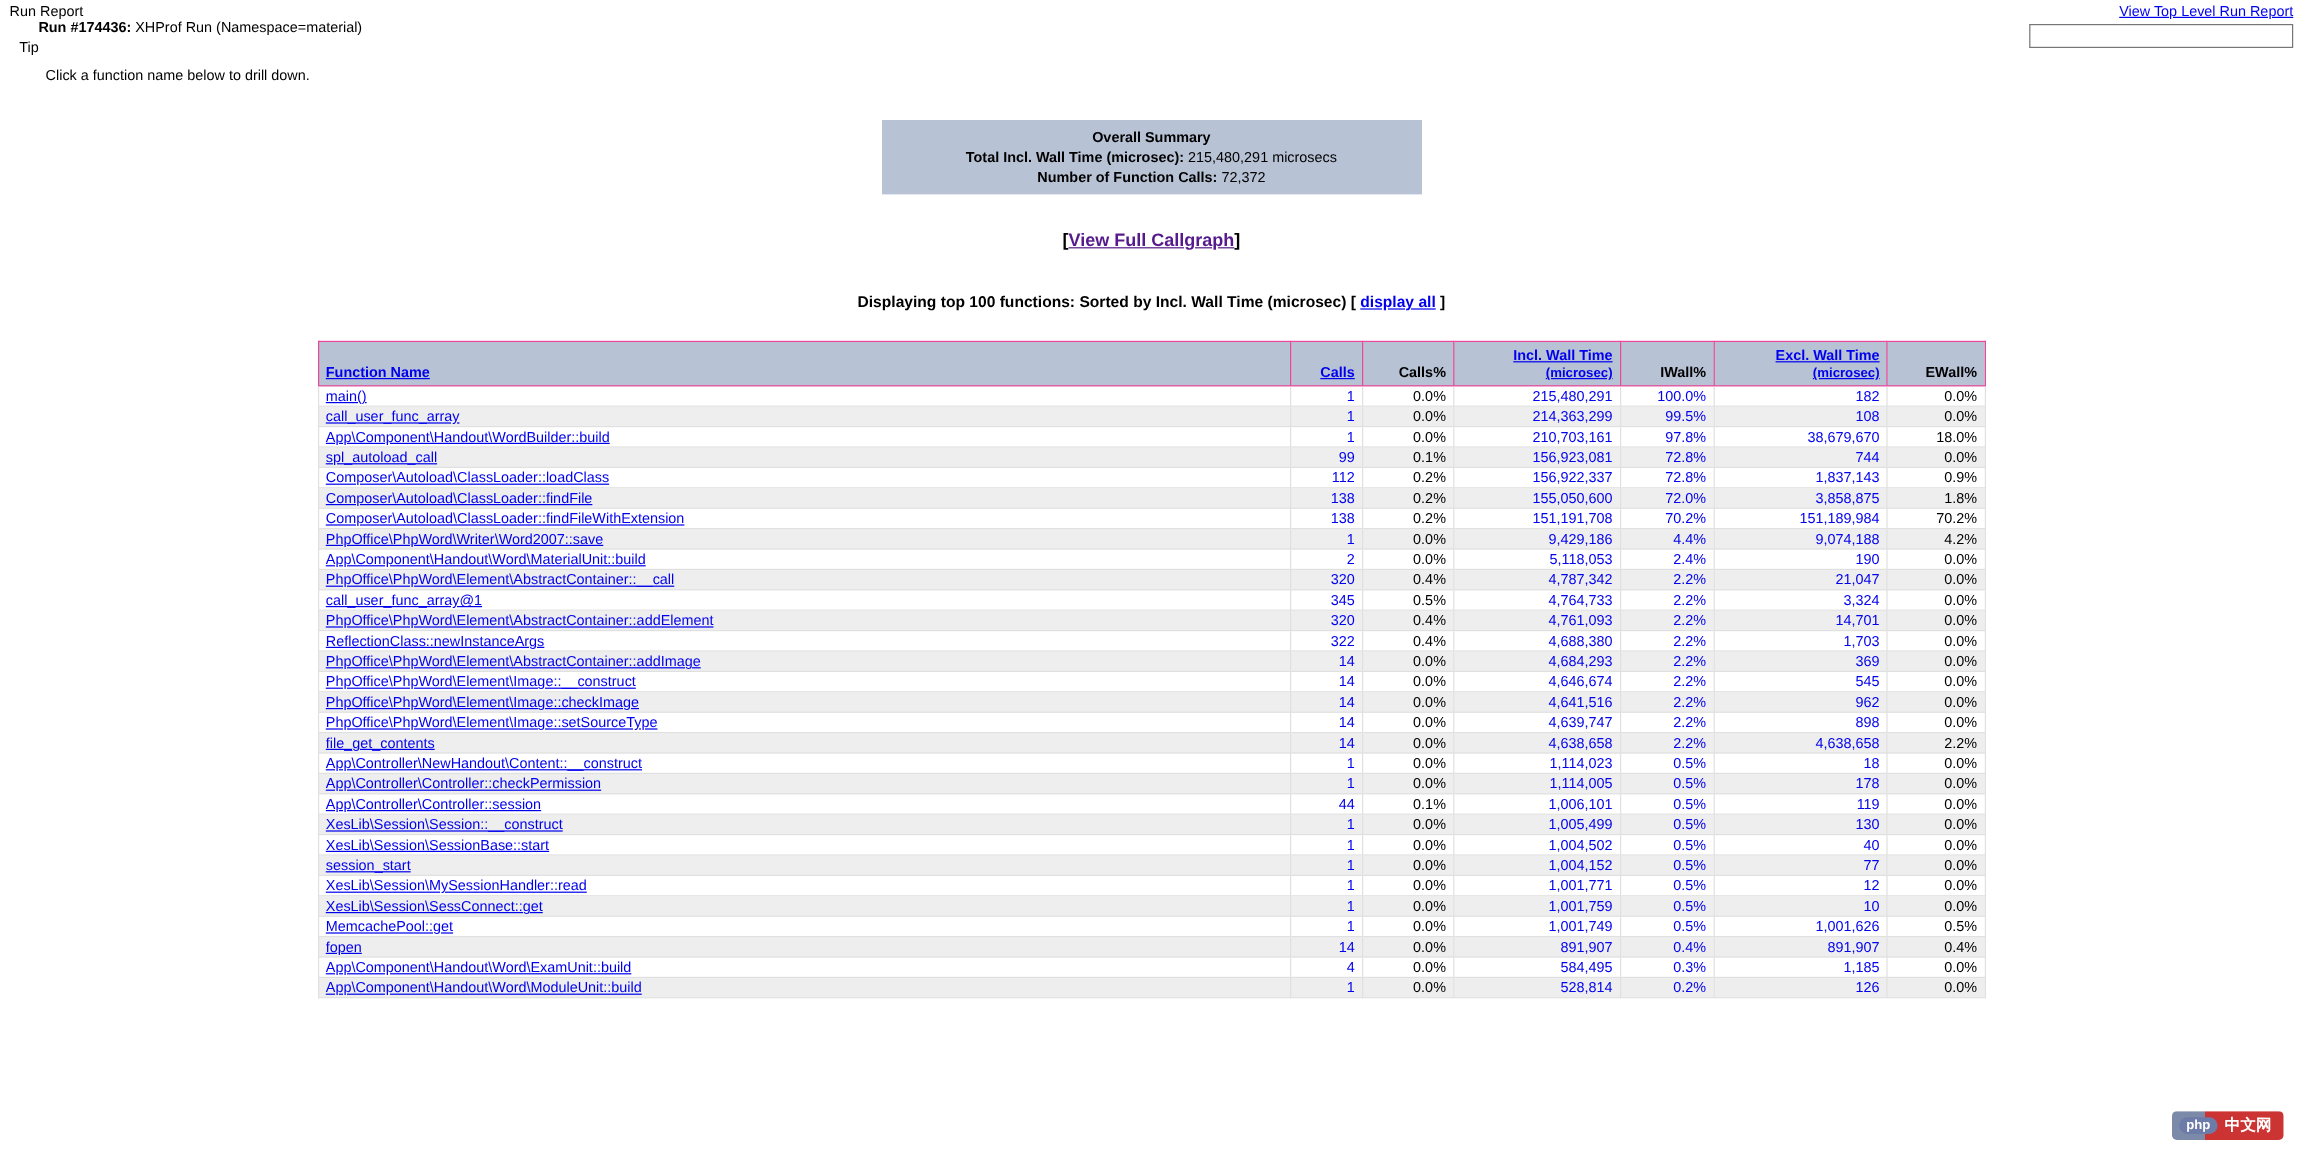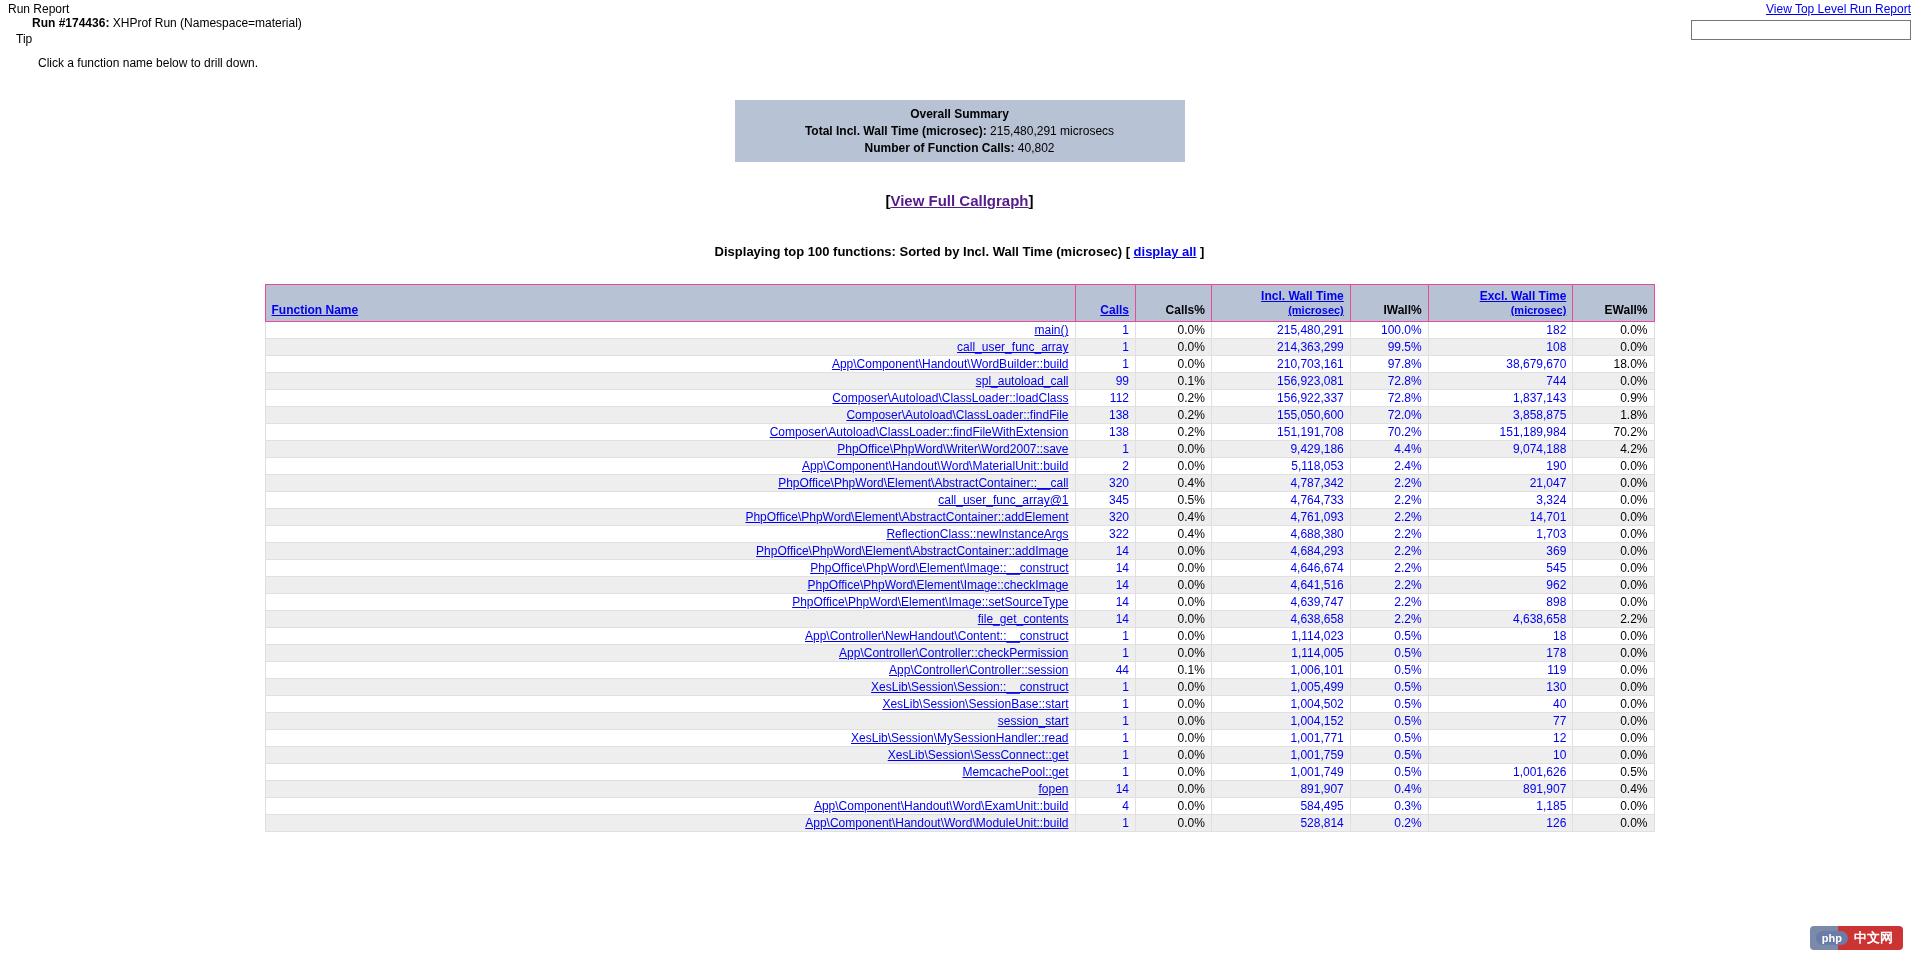"40,802" span { text: 40,802 -> 72,372 }
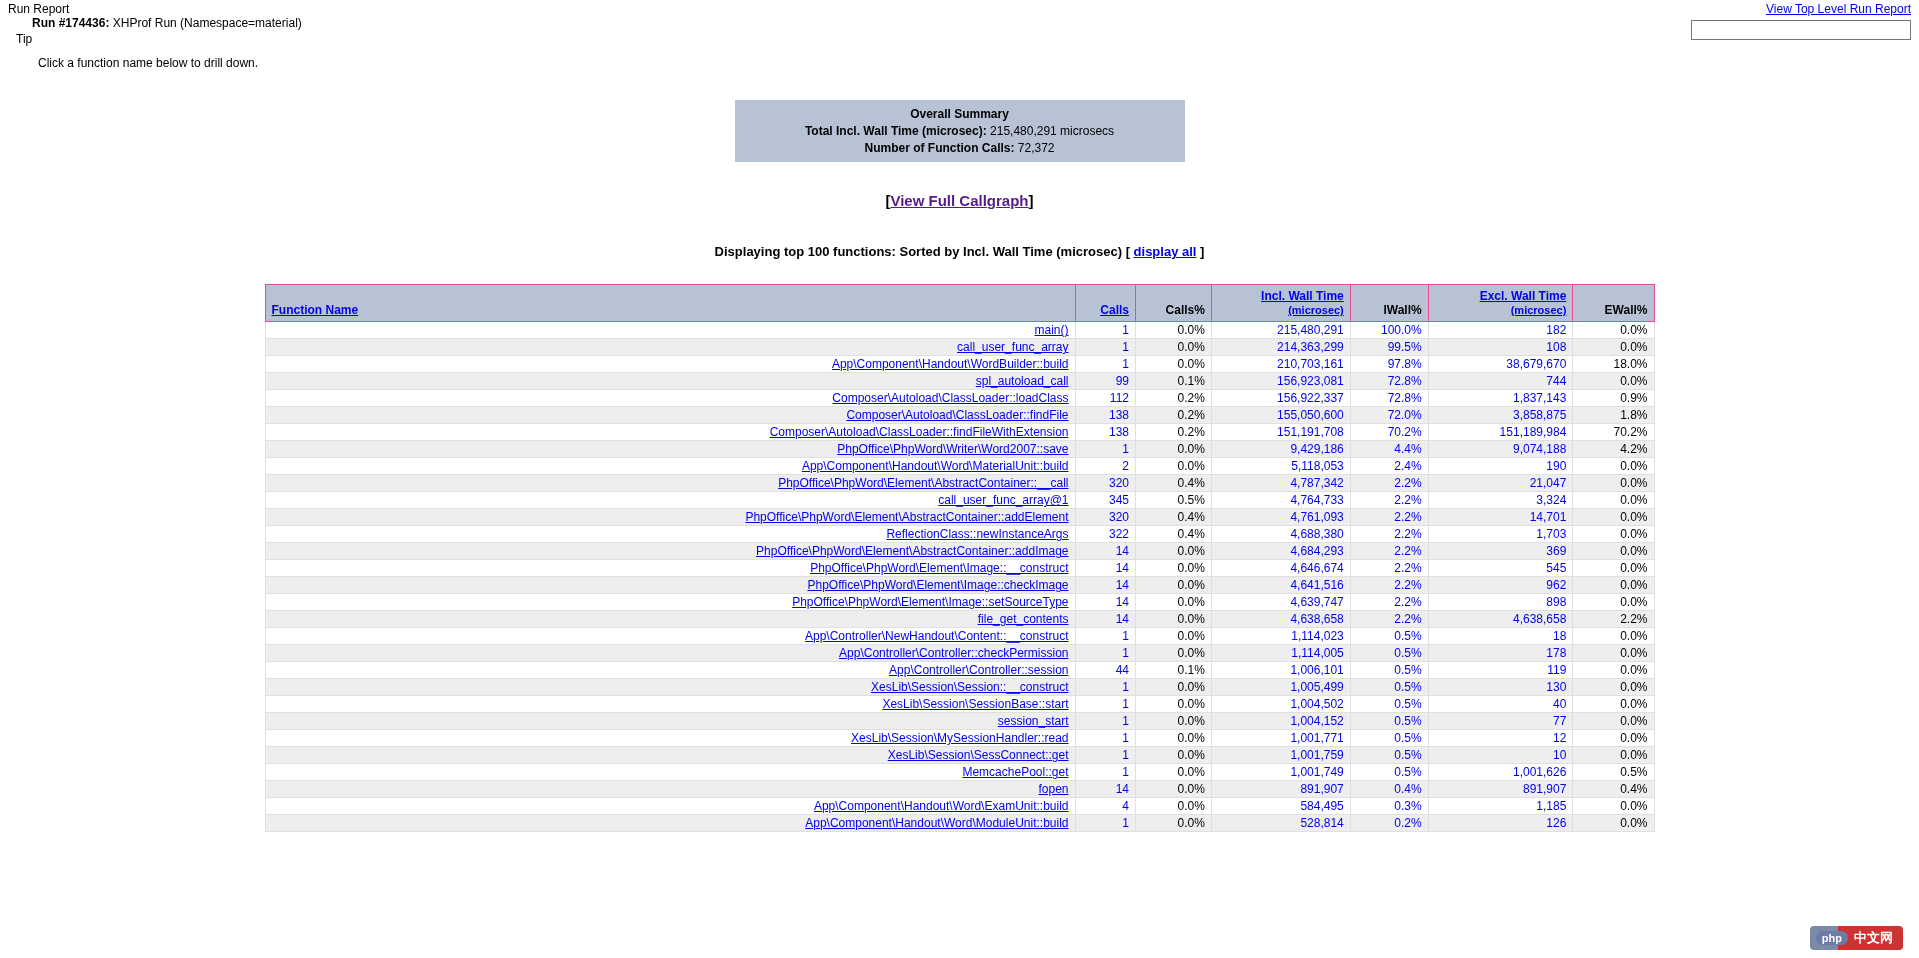"main()" table.profile td.fname { text-align: right -> left }
